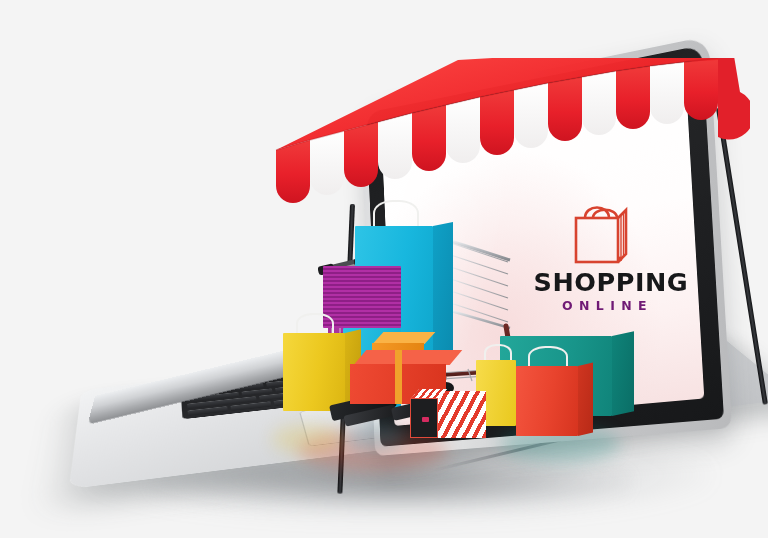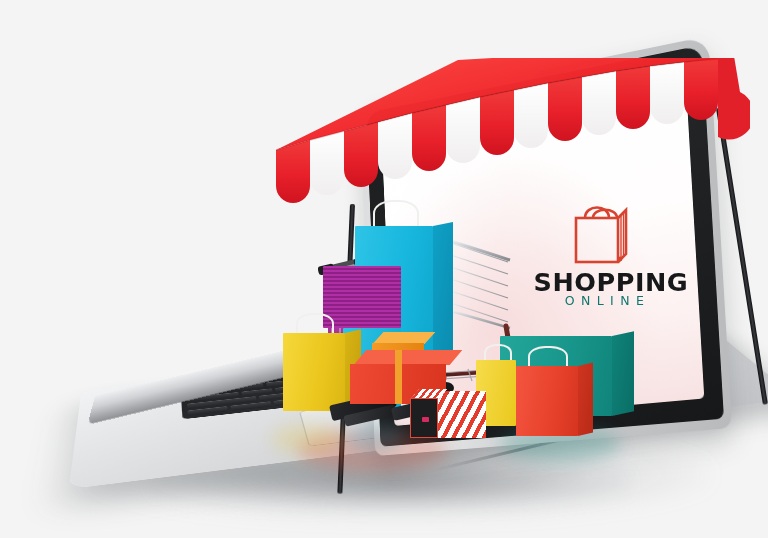"ONLINE" .logo-sub { color: #0f766e -> #701a75; font-weight: normal -> bold; margin-top: none -> 5px }
